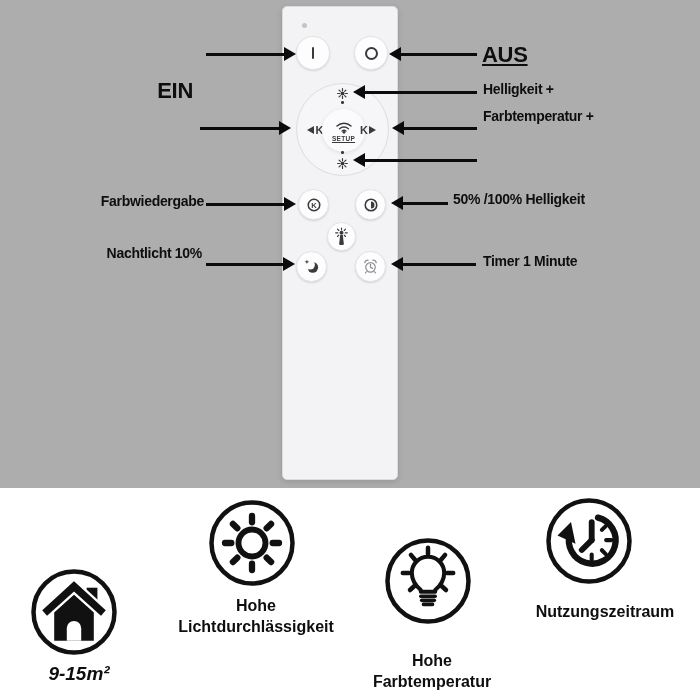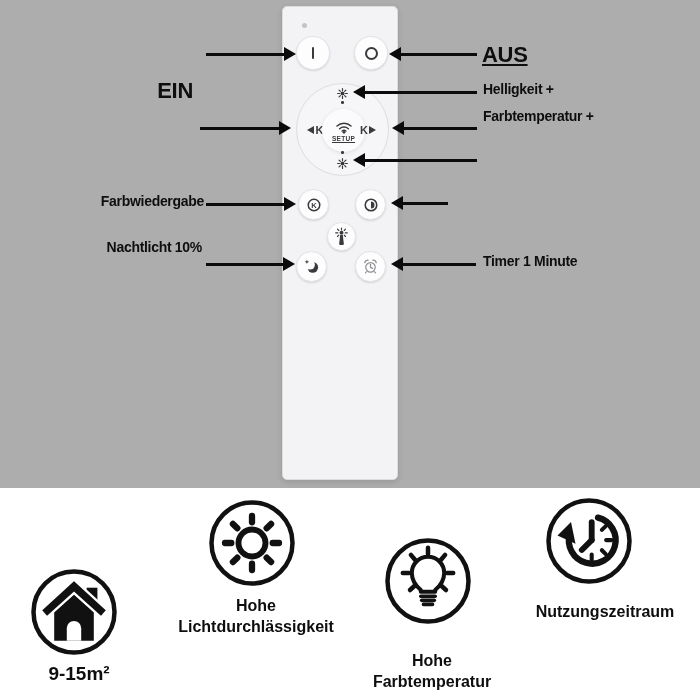"50% /100% Helligkeit" div.lbl { html: none -> <div>50% /100% Helligkeit</div> }
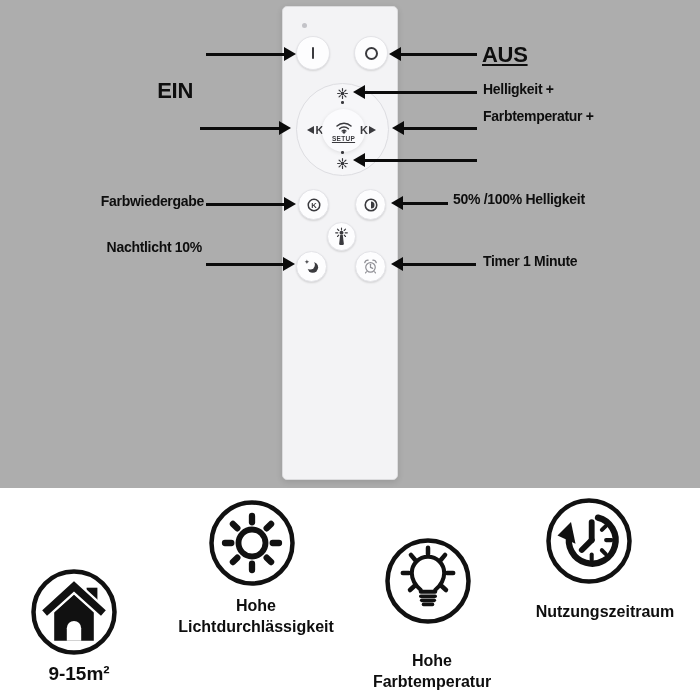"Nachtlicht 10%" div.lbl { top: 239px -> 245px }
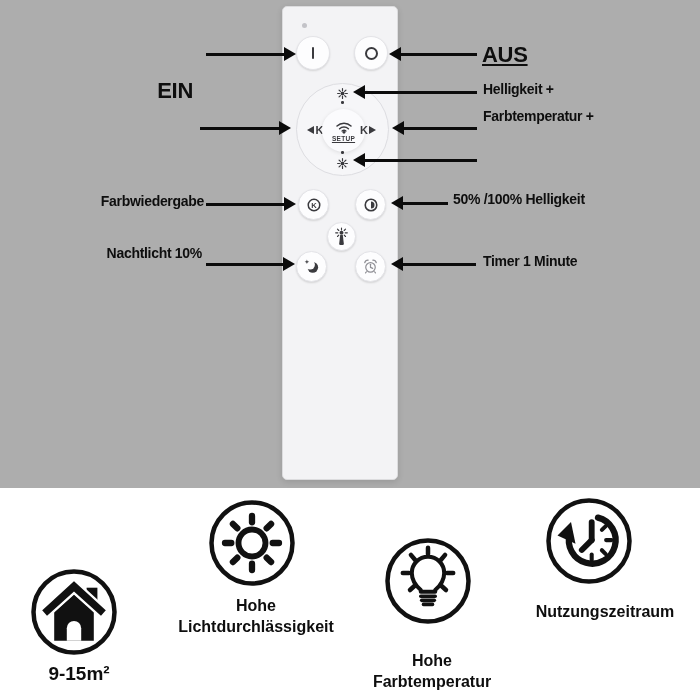"9-15m²" .ft-area { font-style: none -> italic }
